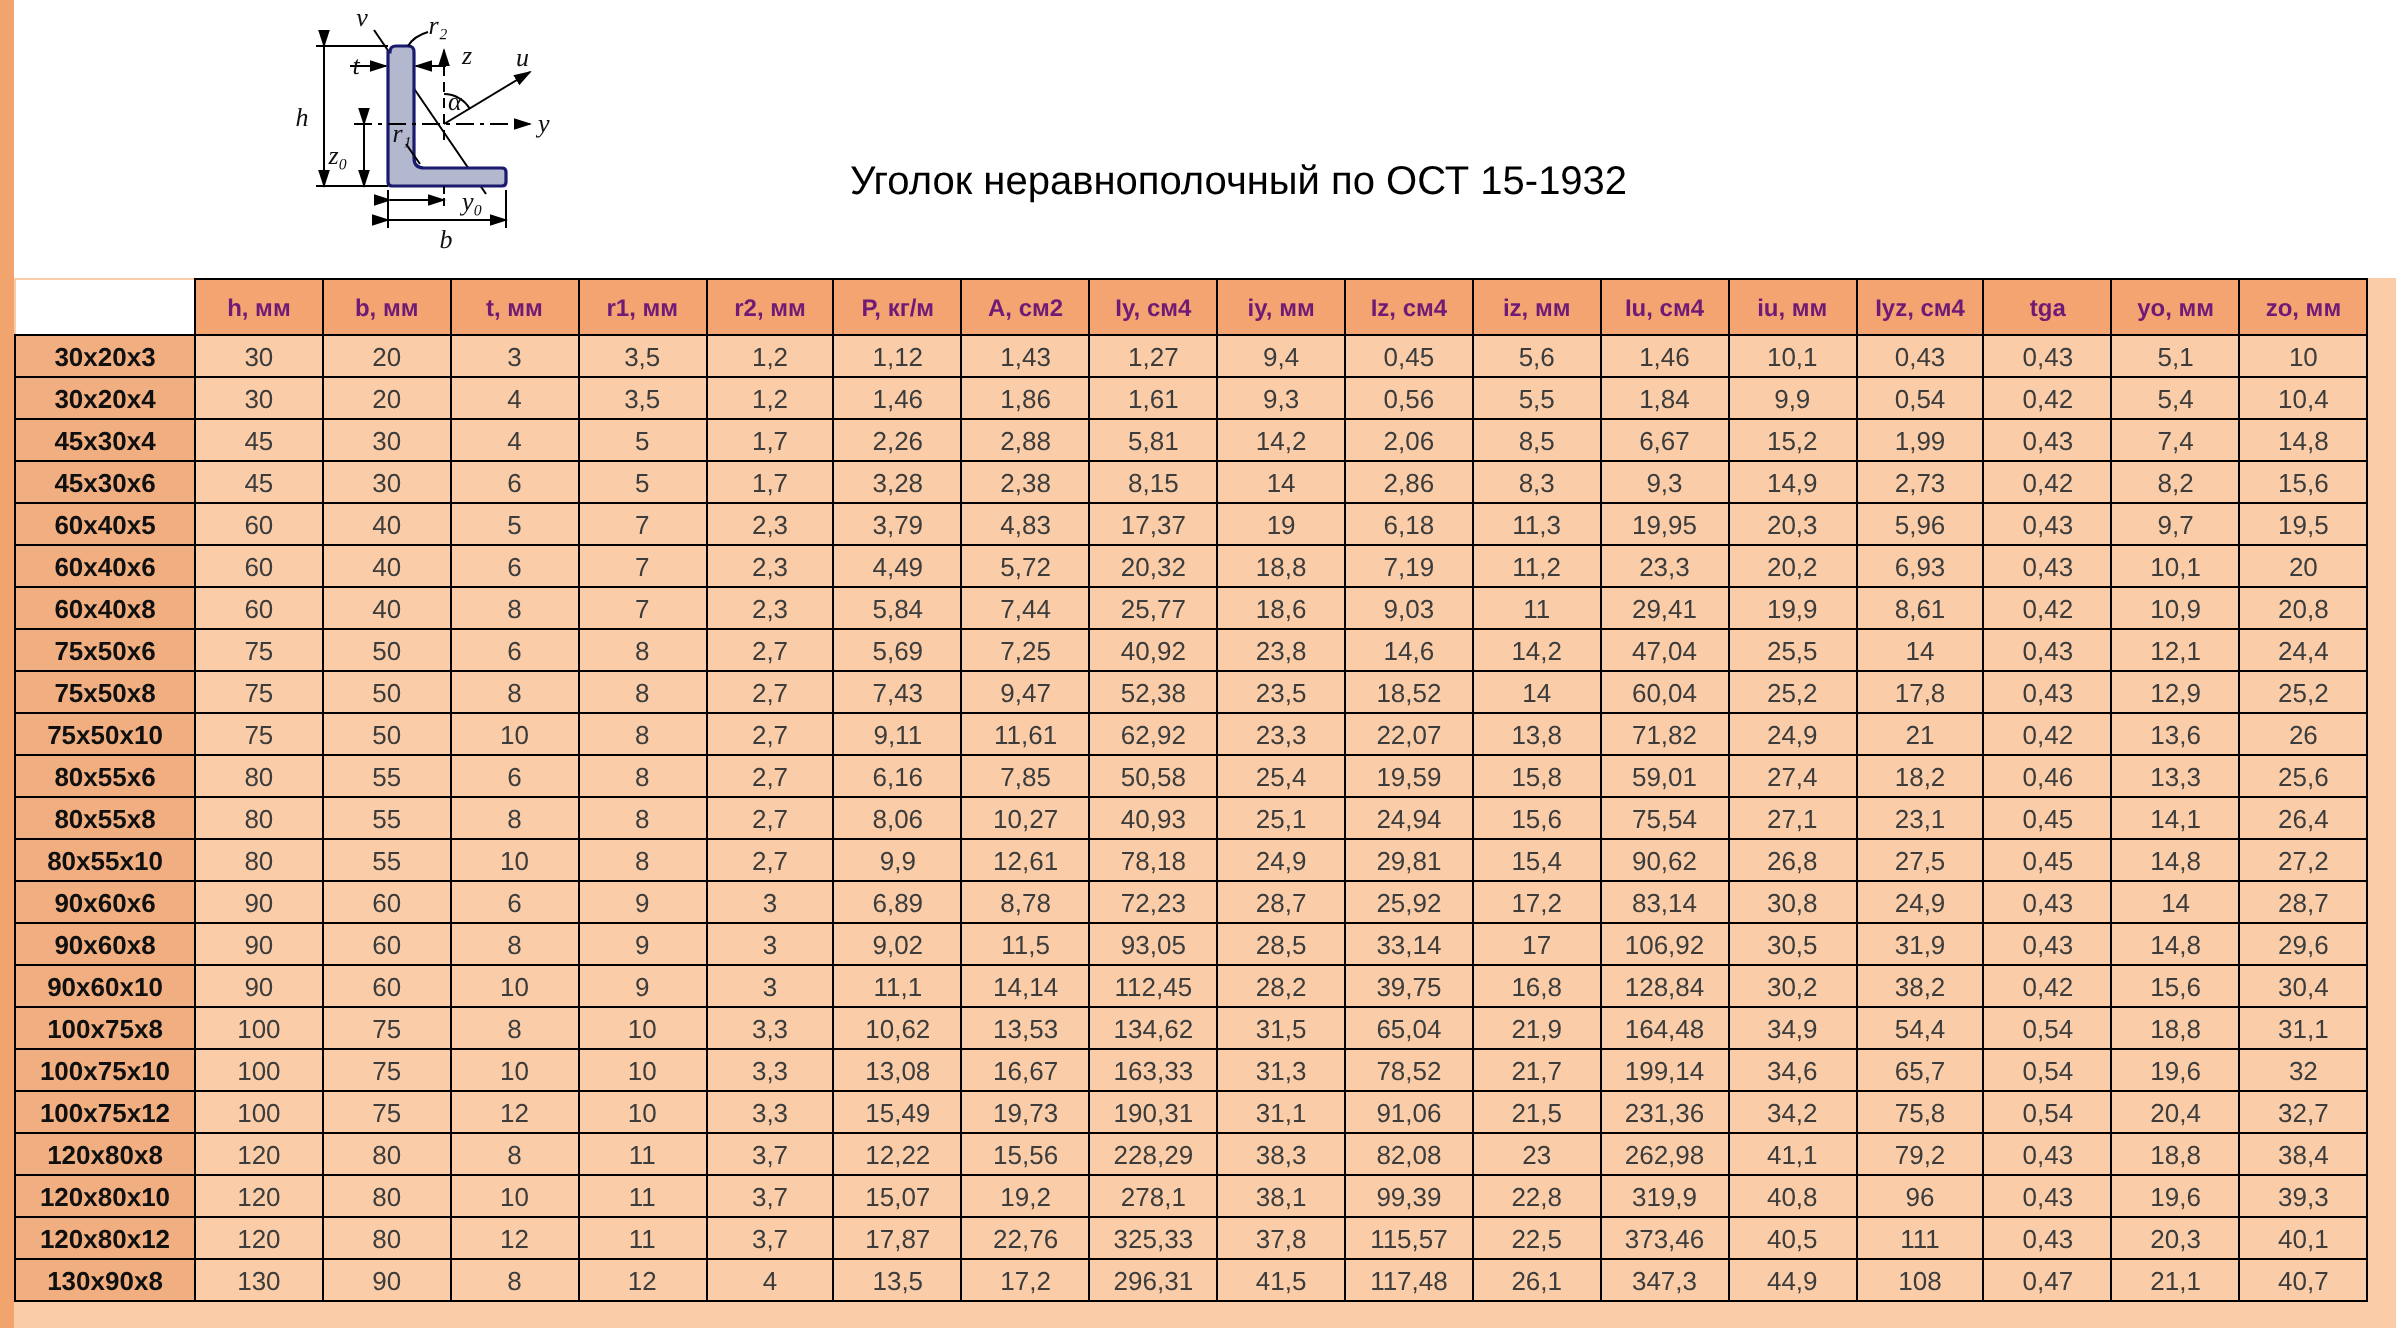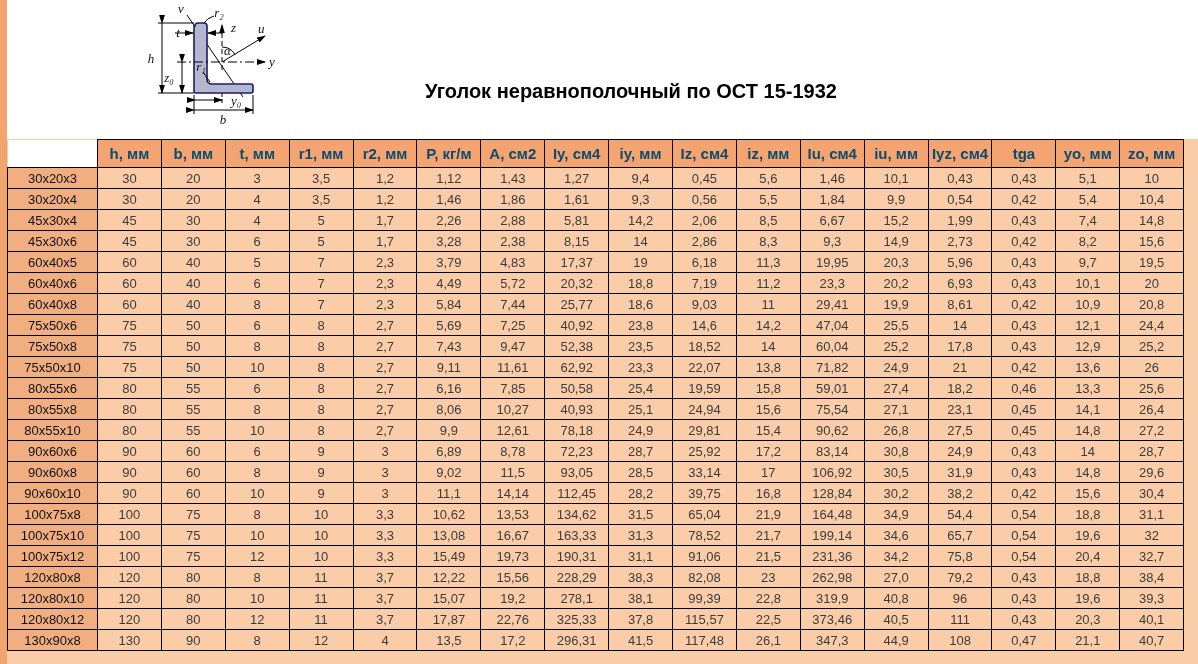"Уголок неравнополочный по ОСТ 15-1932" .page-title { font-weight: bold -> normal }
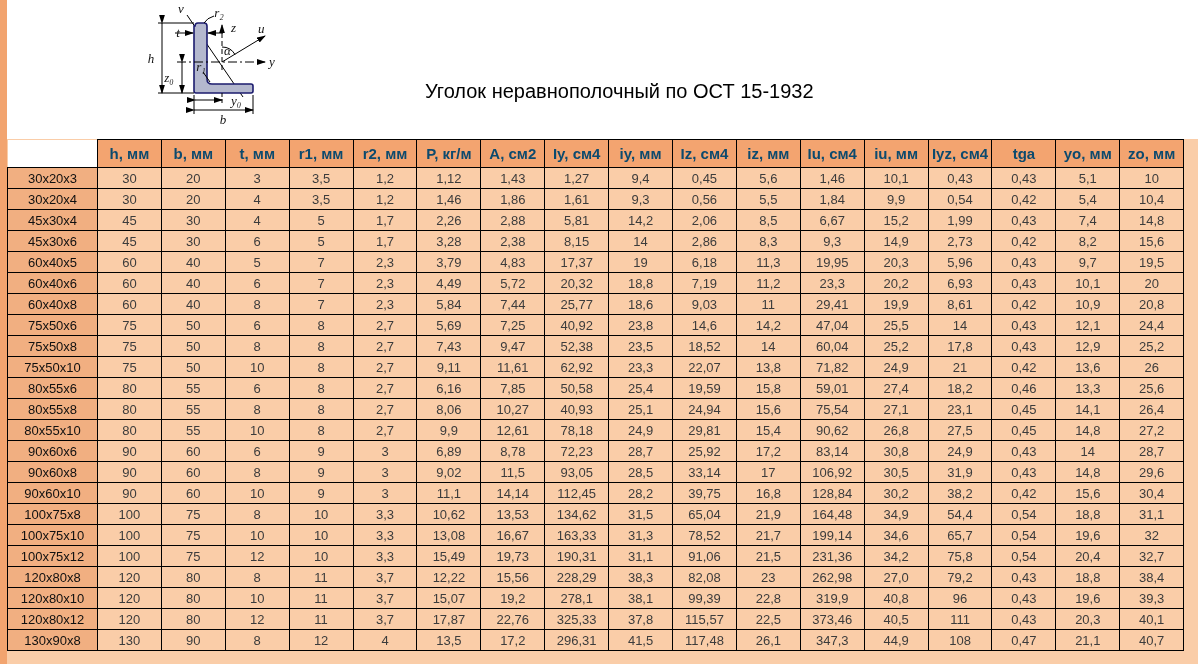"h, мм" thead th { color: #0c4a6e -> #701a75; font-size: 15px -> 12px }
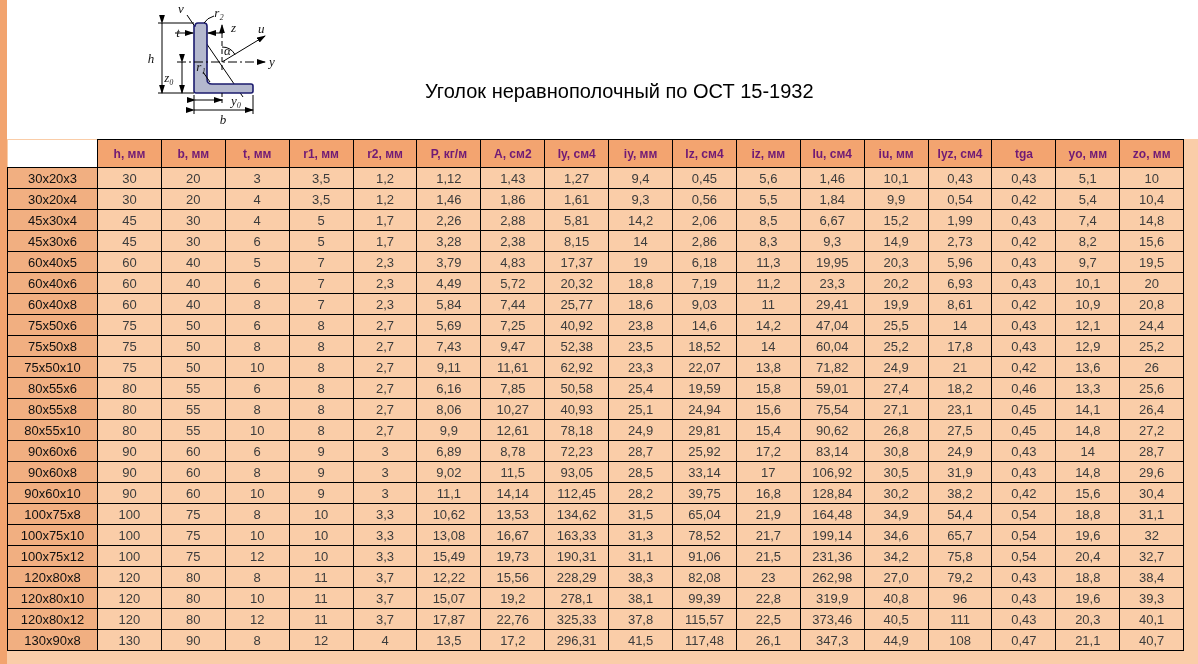"30x20x3" td.rowlabel { font-weight: normal -> bold }
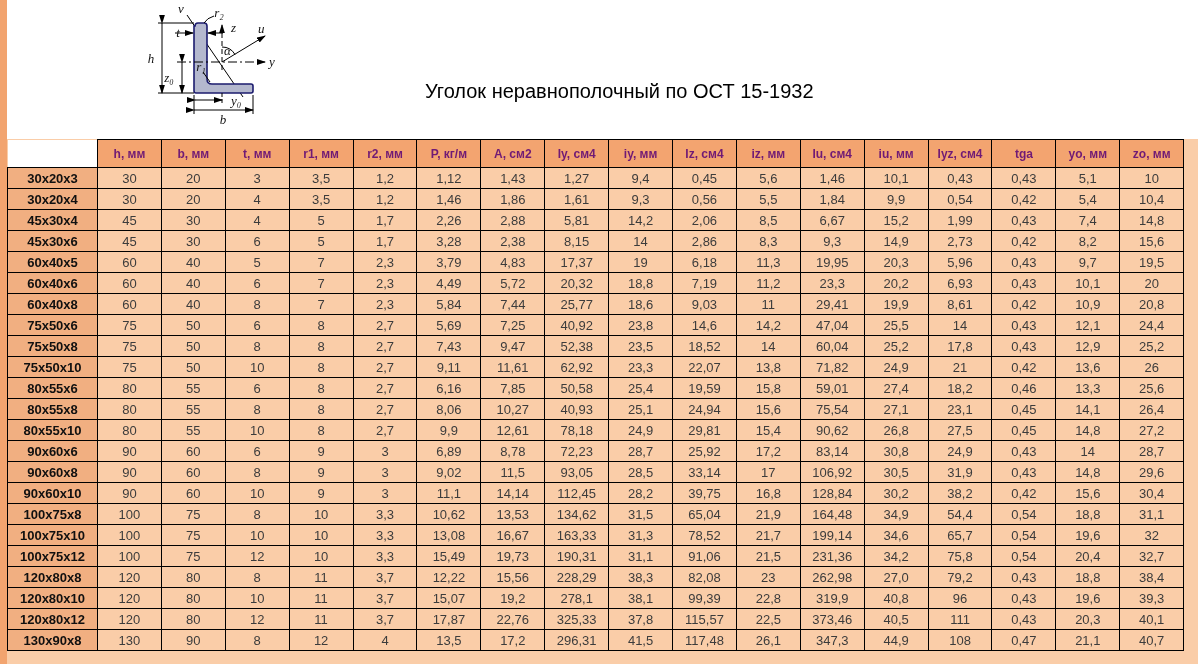"27,0" td.data { text: 27,0 -> 41,1 }
